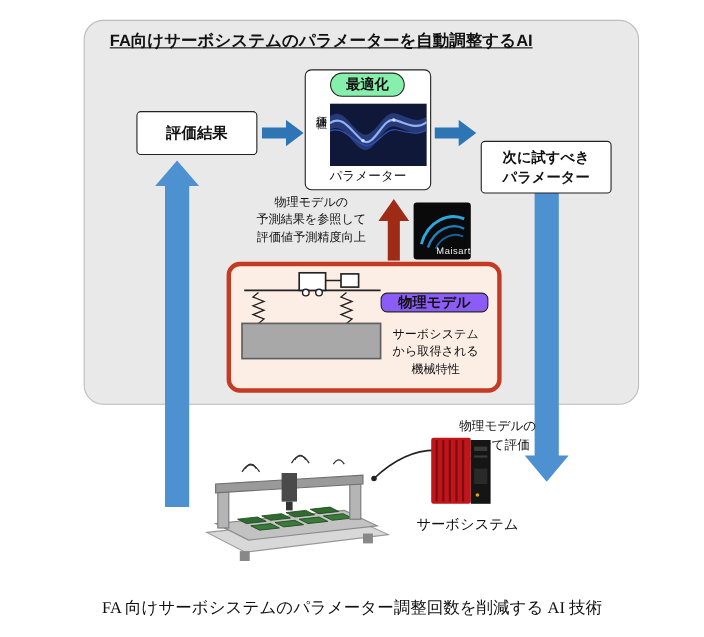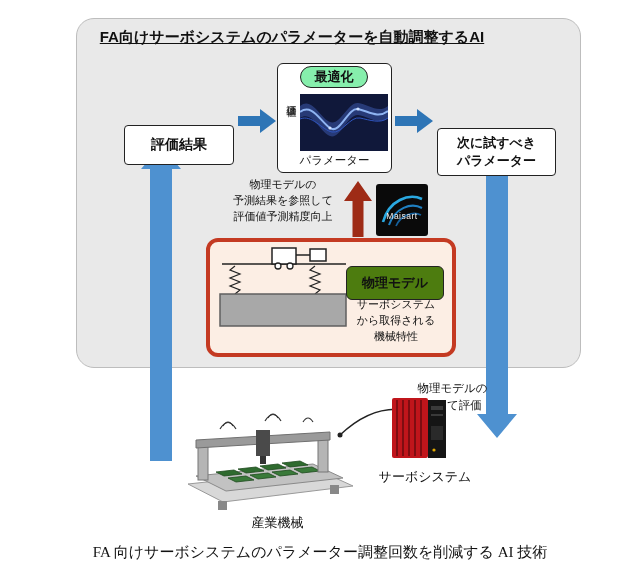"評価結果" .eval-box { margin-top: 24px -> none }
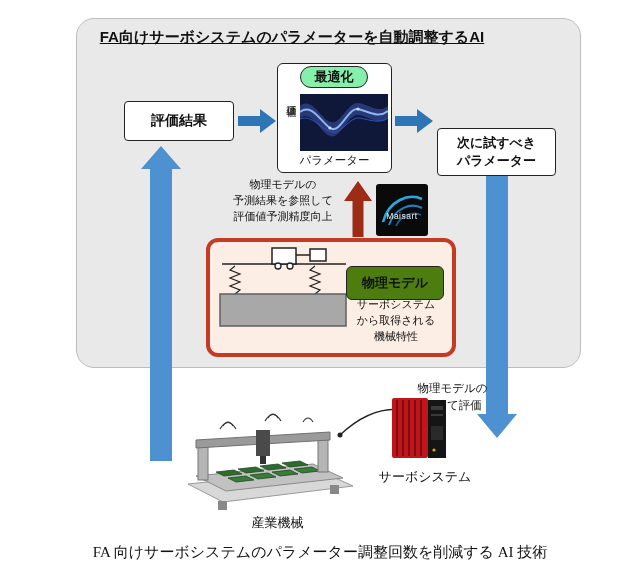"Maisart" .maisart-text { bottom: 15px -> 3px; text-align: center -> right }
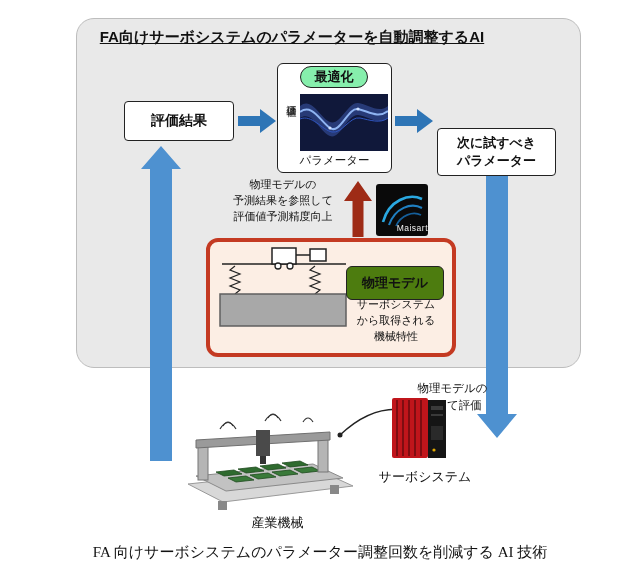"物理モデル" .model-label { background: #4d7c0f -> #8b5cf6; height: 34px -> 18px }
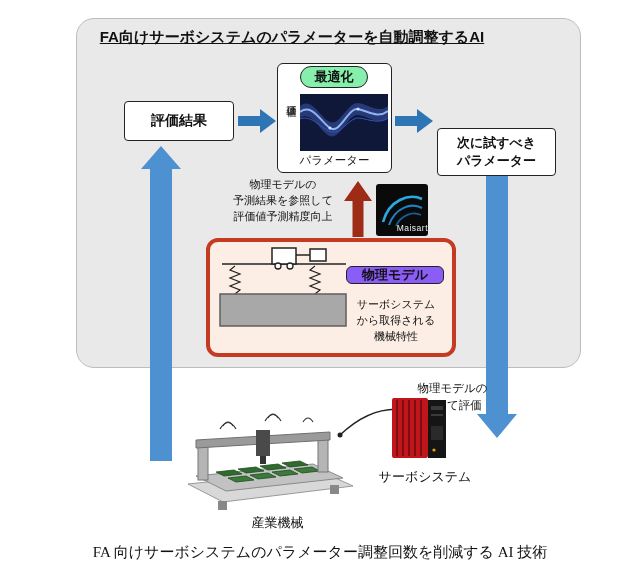"産業機械" div.abs { html: <div>産業機械</div> -> none }
